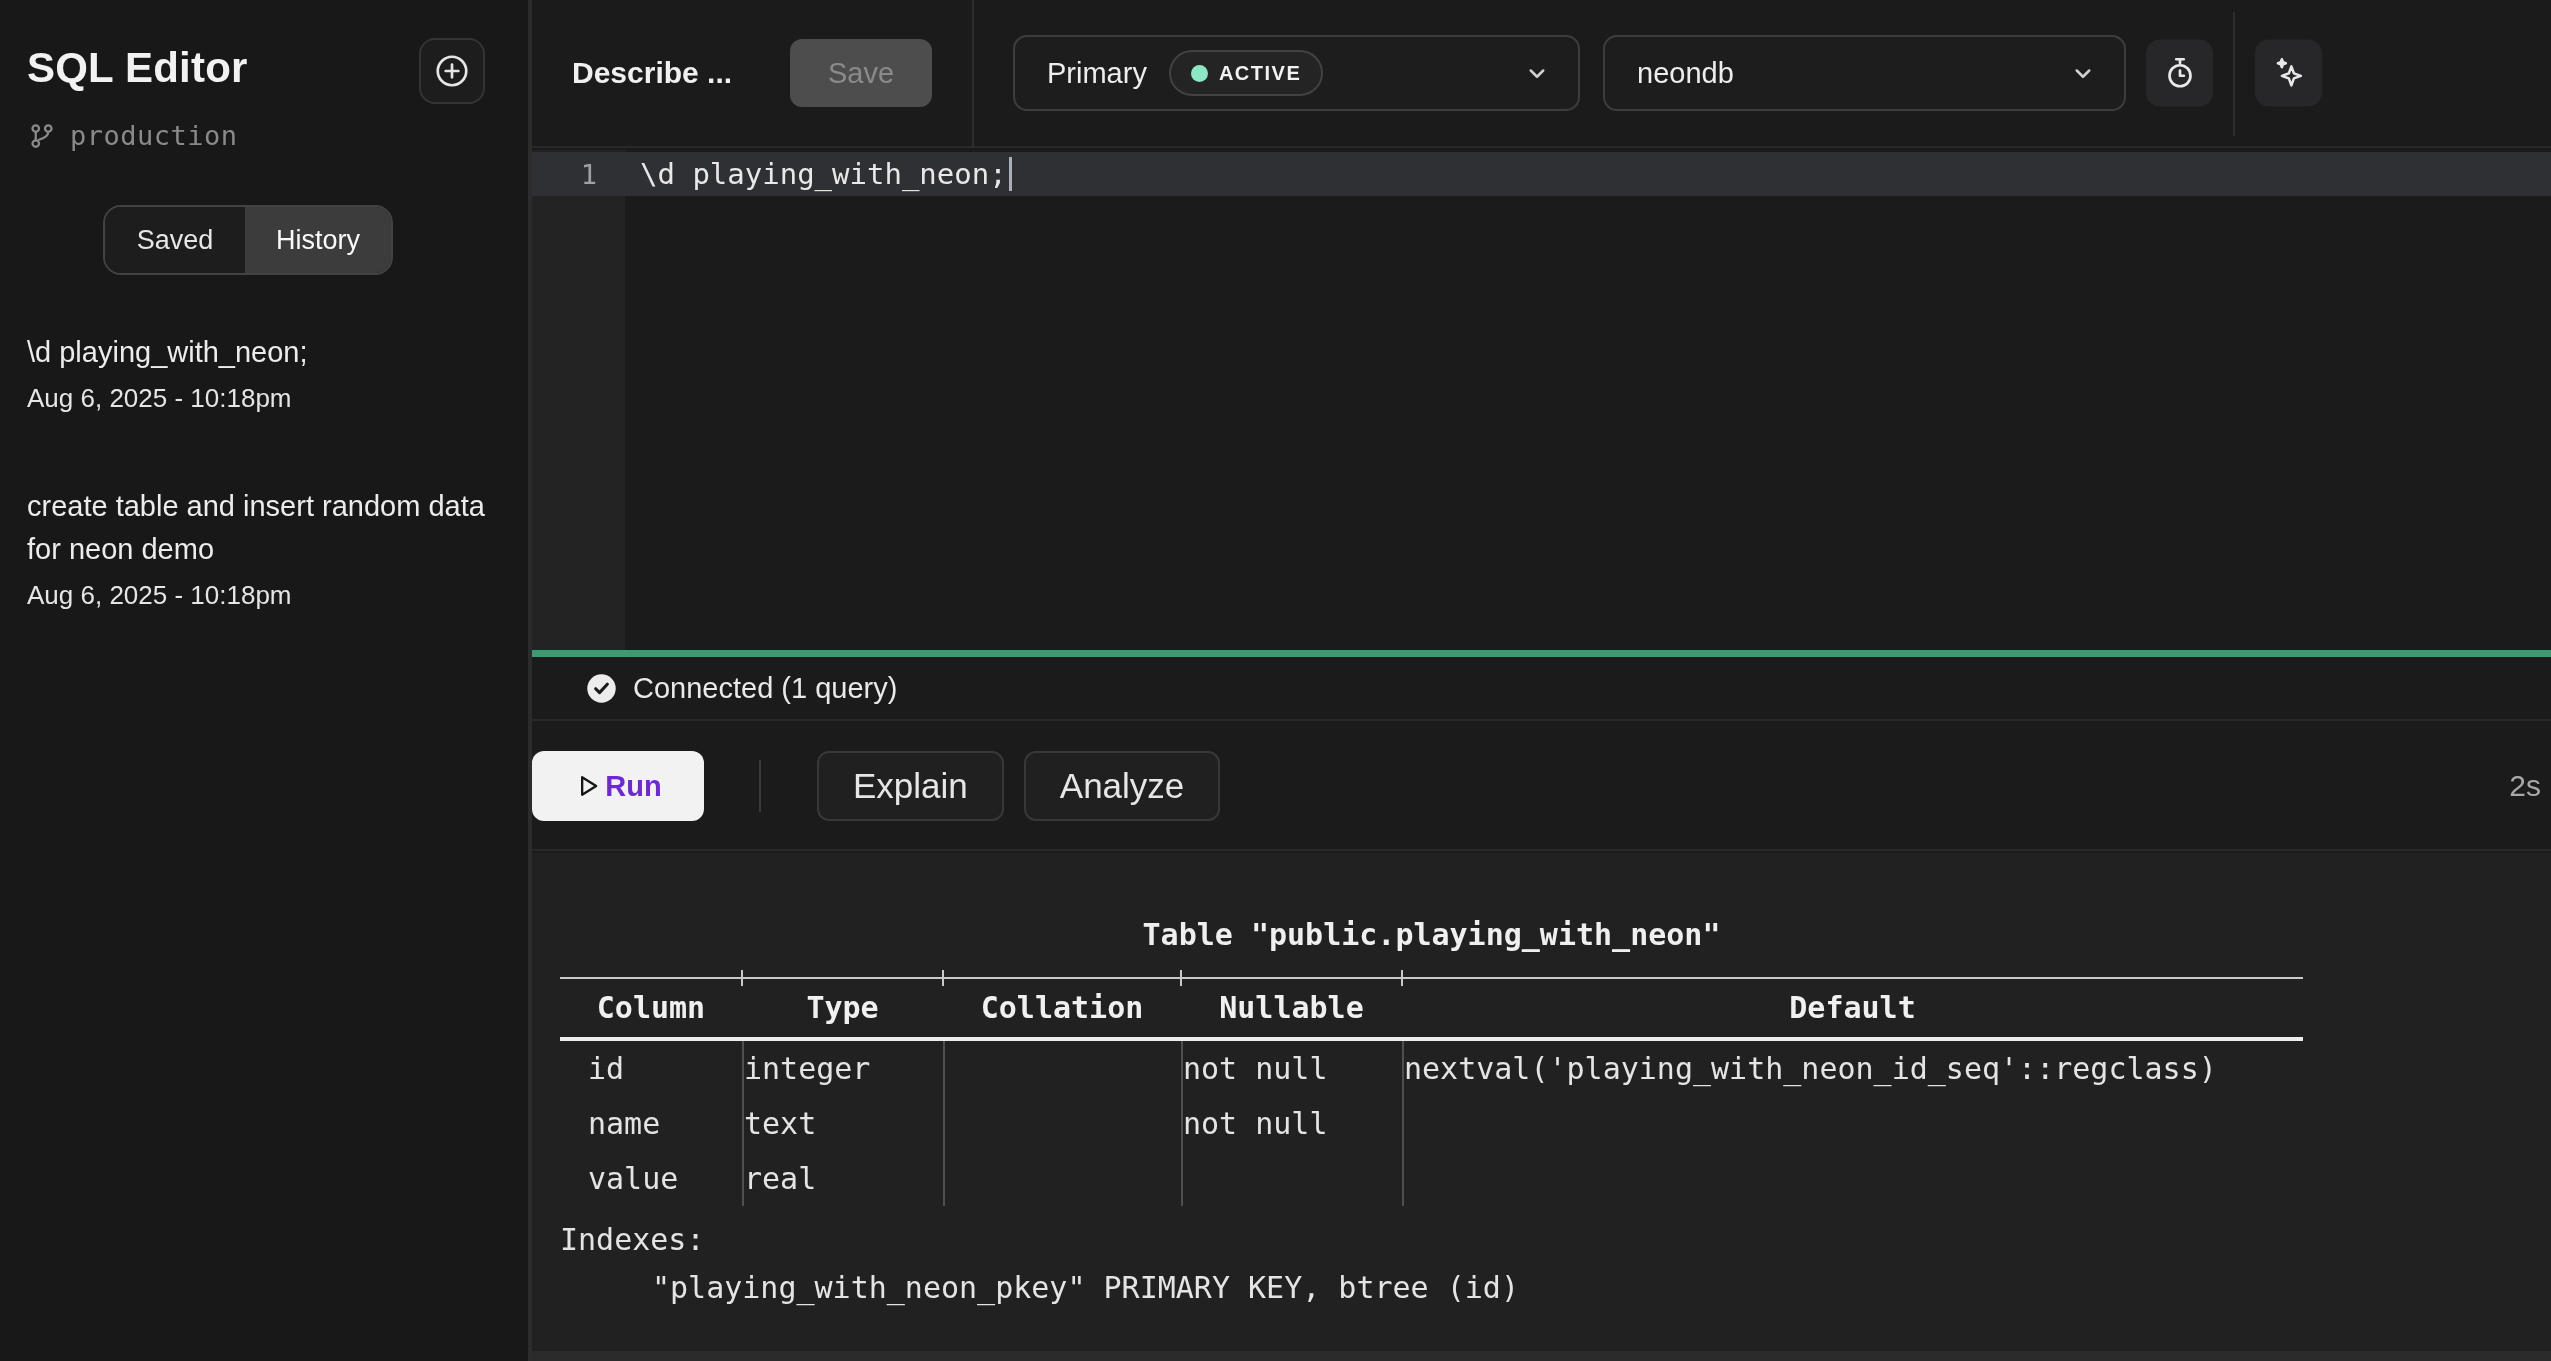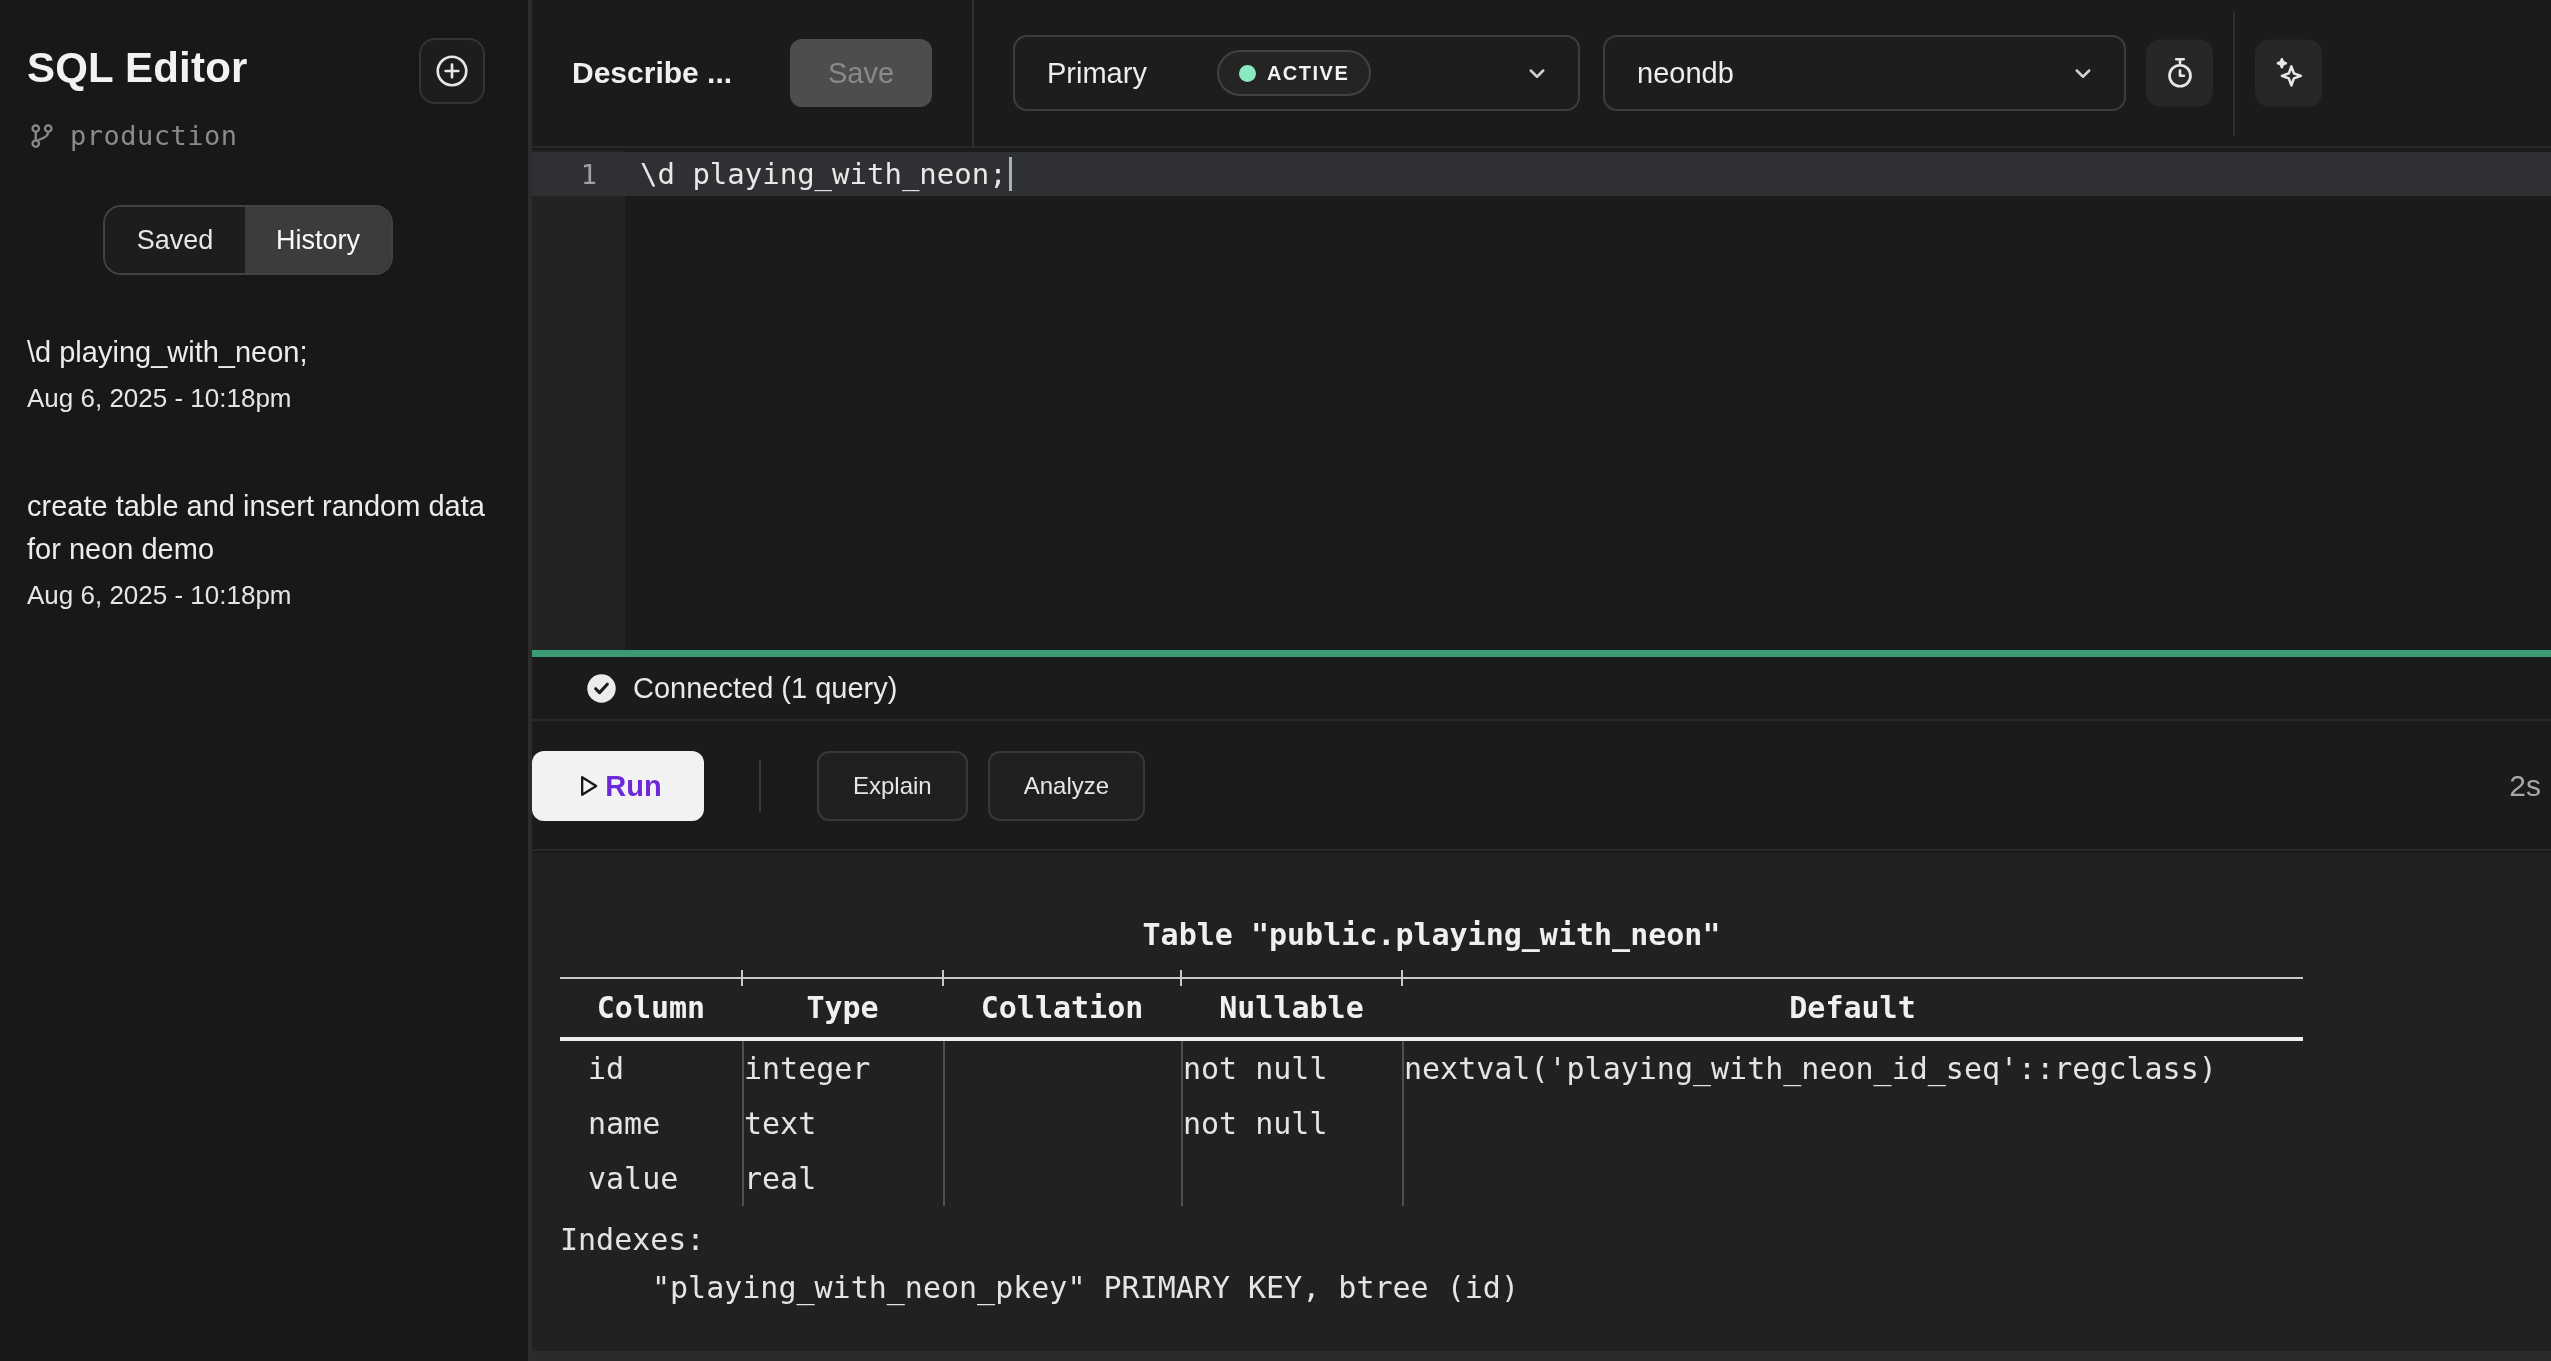"Primary" .select-box { gap: 48px -> none }
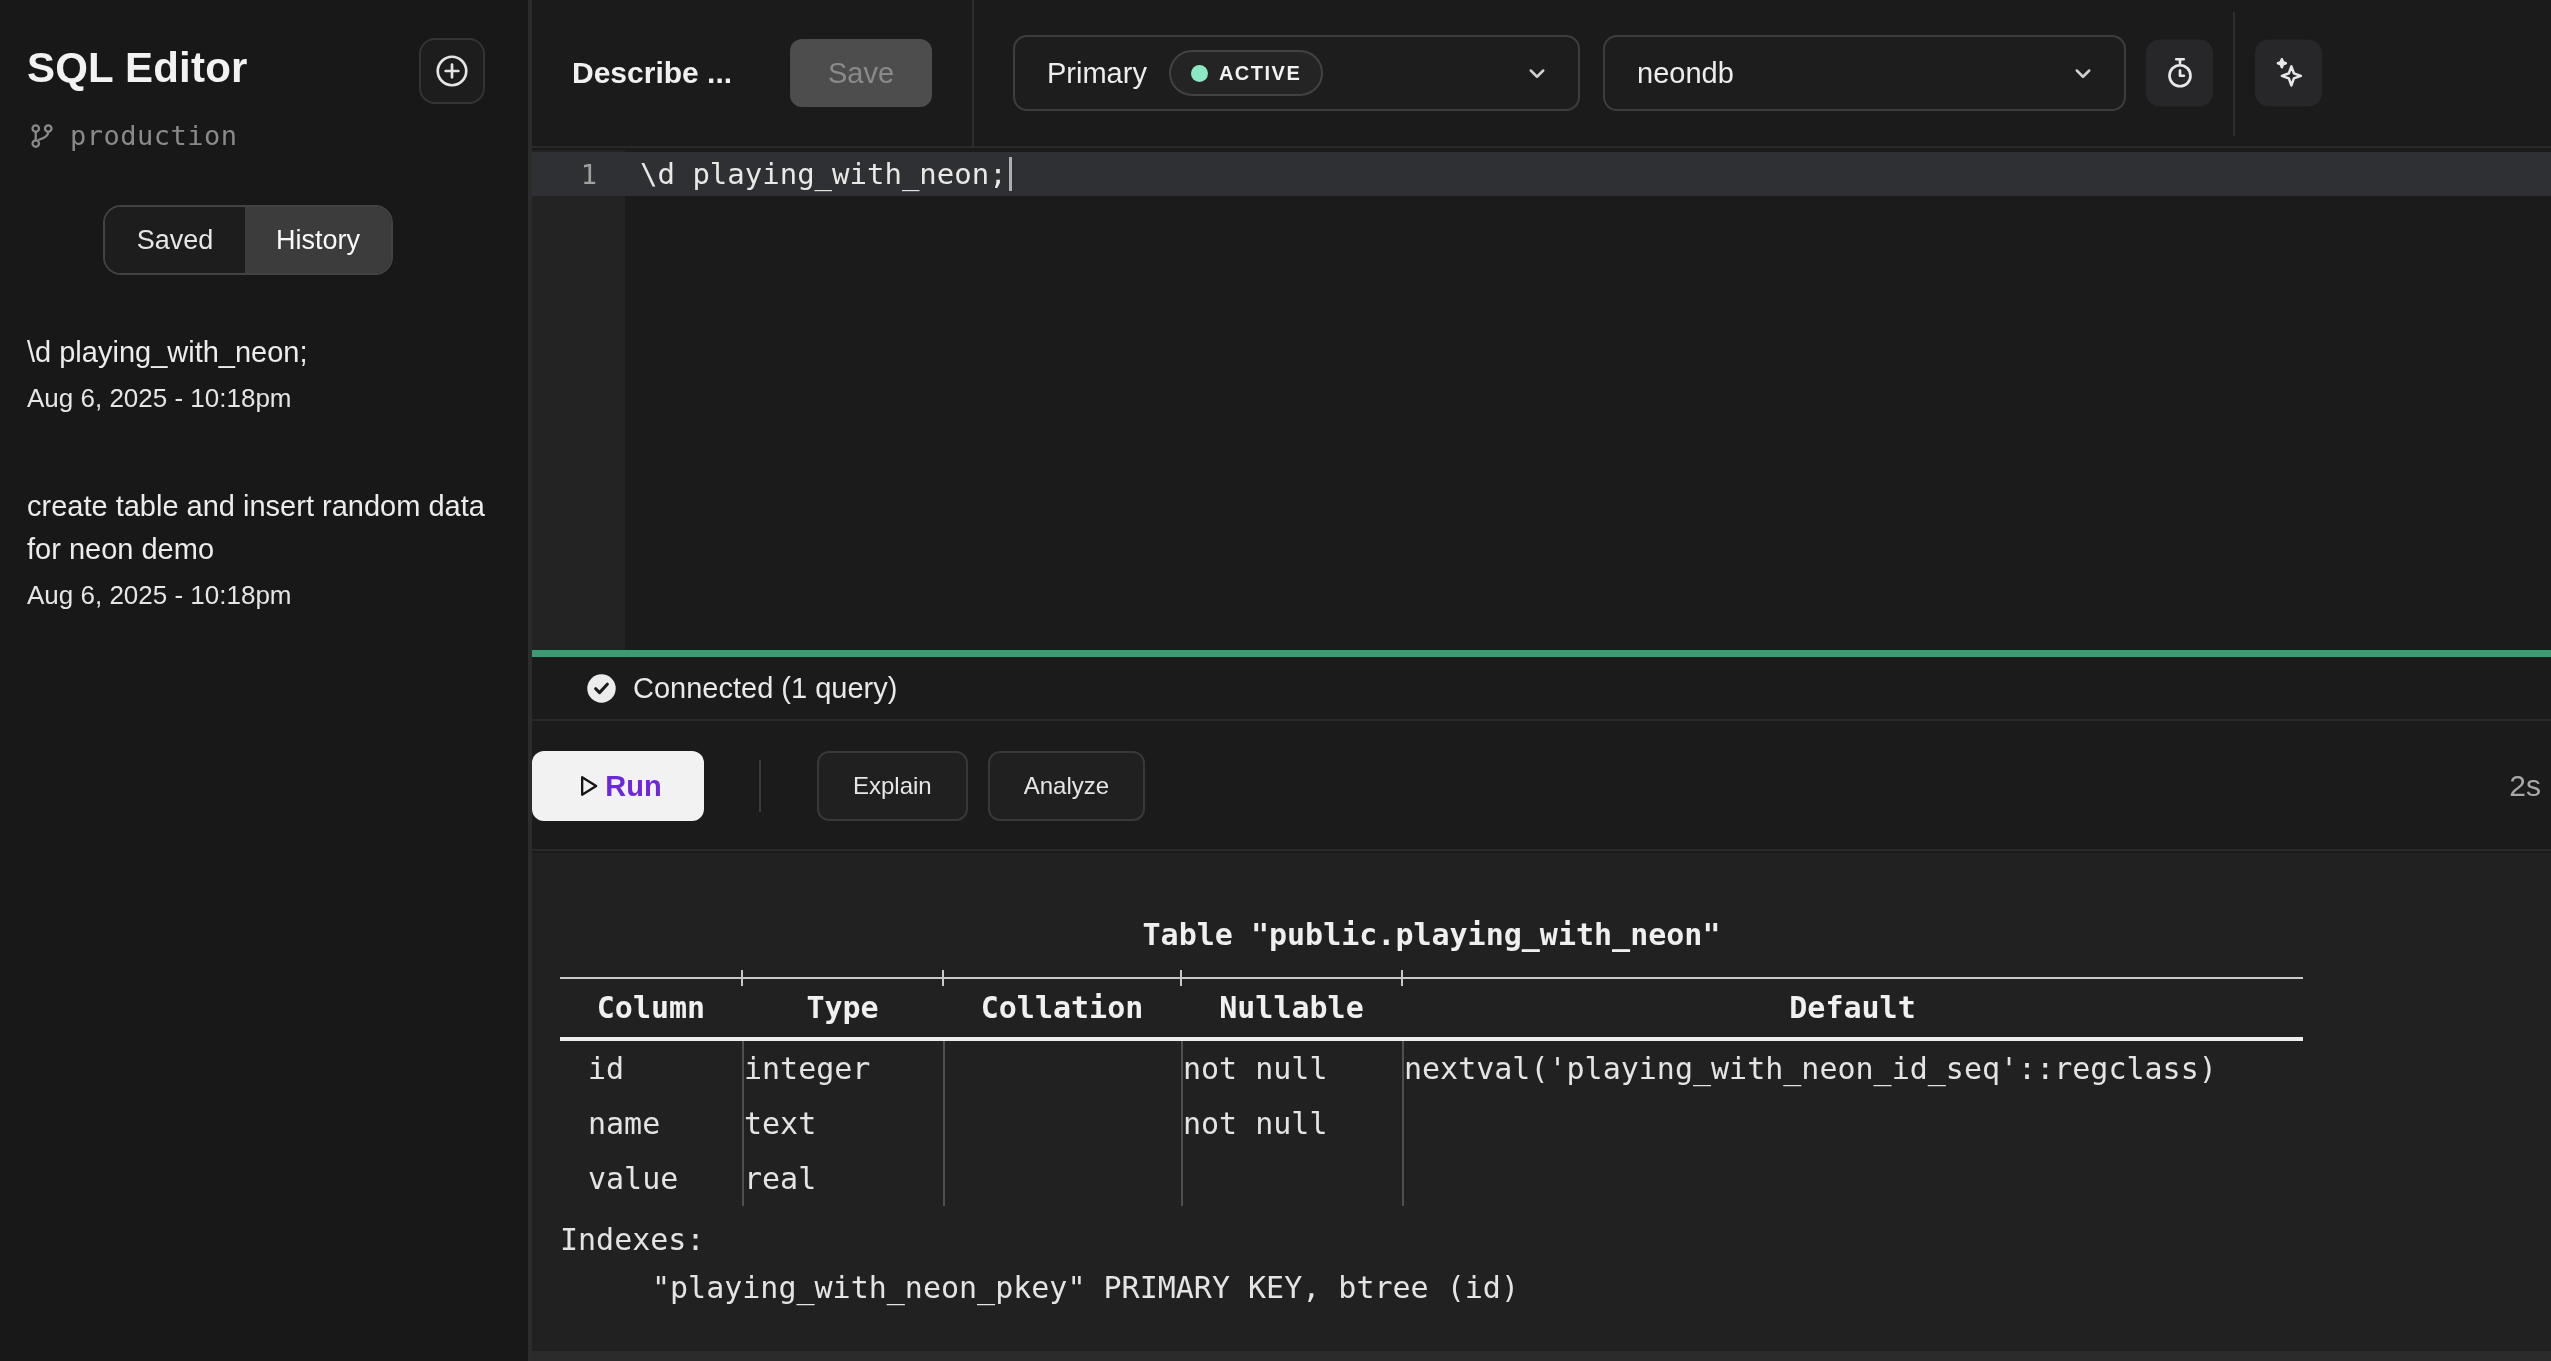"Explain" .ghost-btn { font-size: 24px -> 35px }
